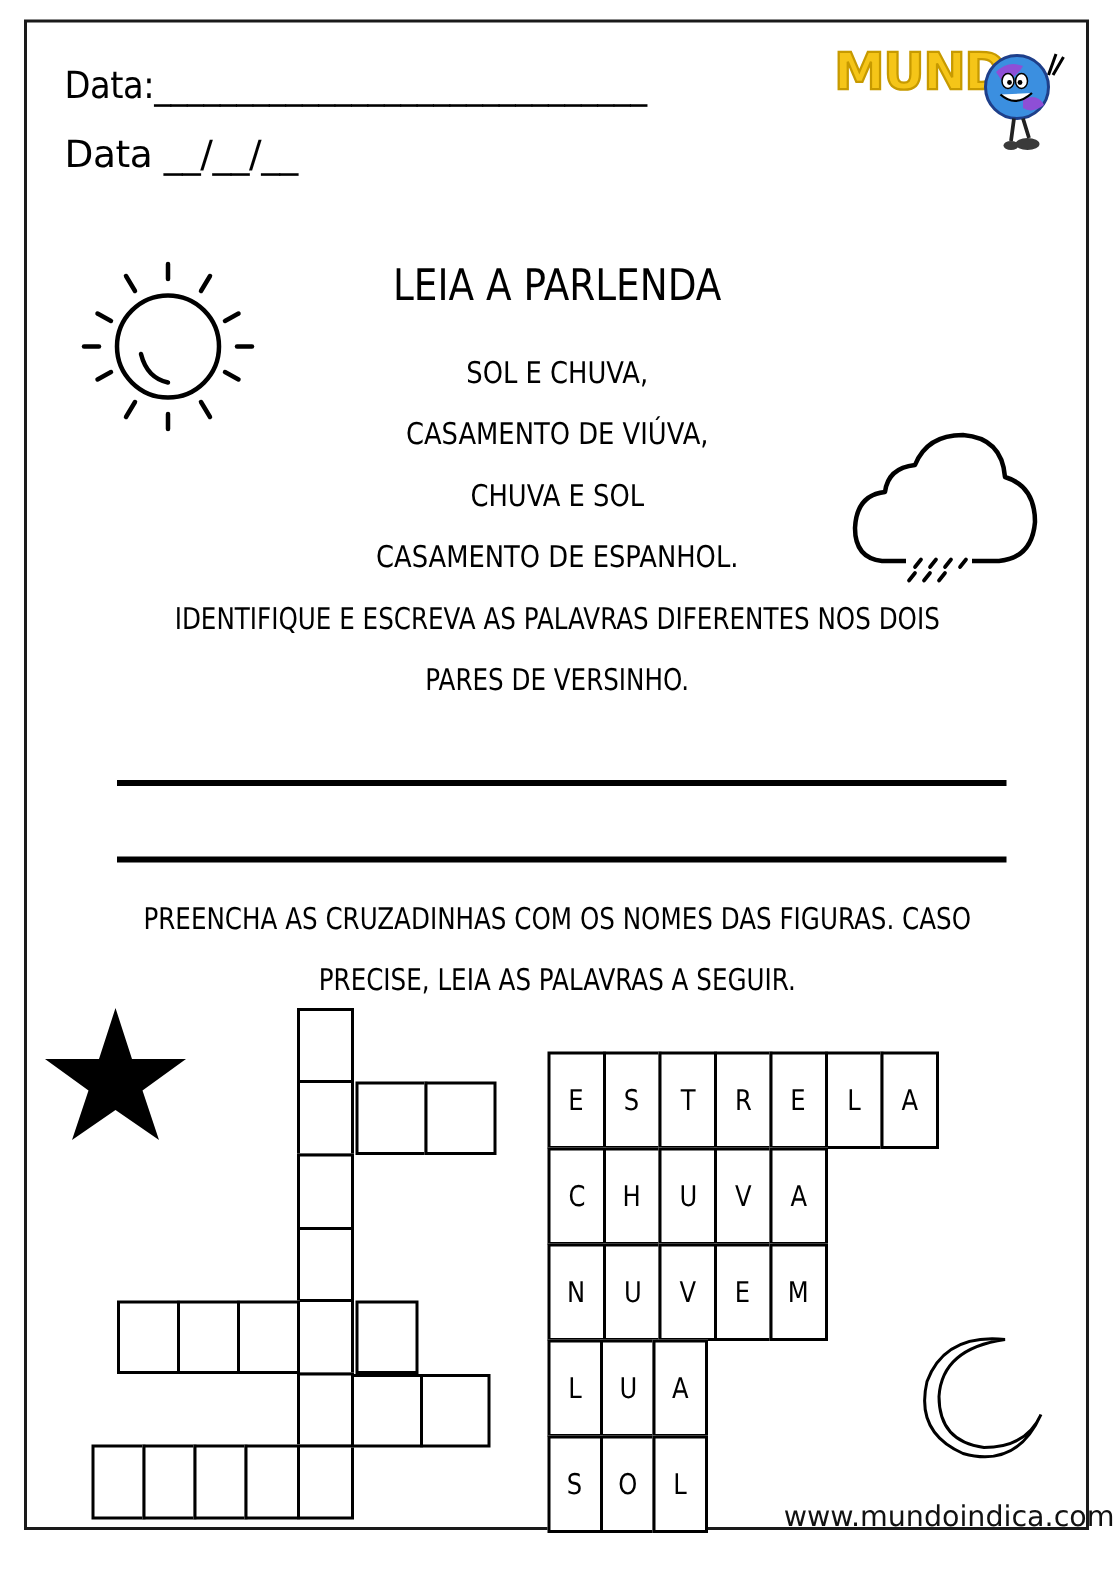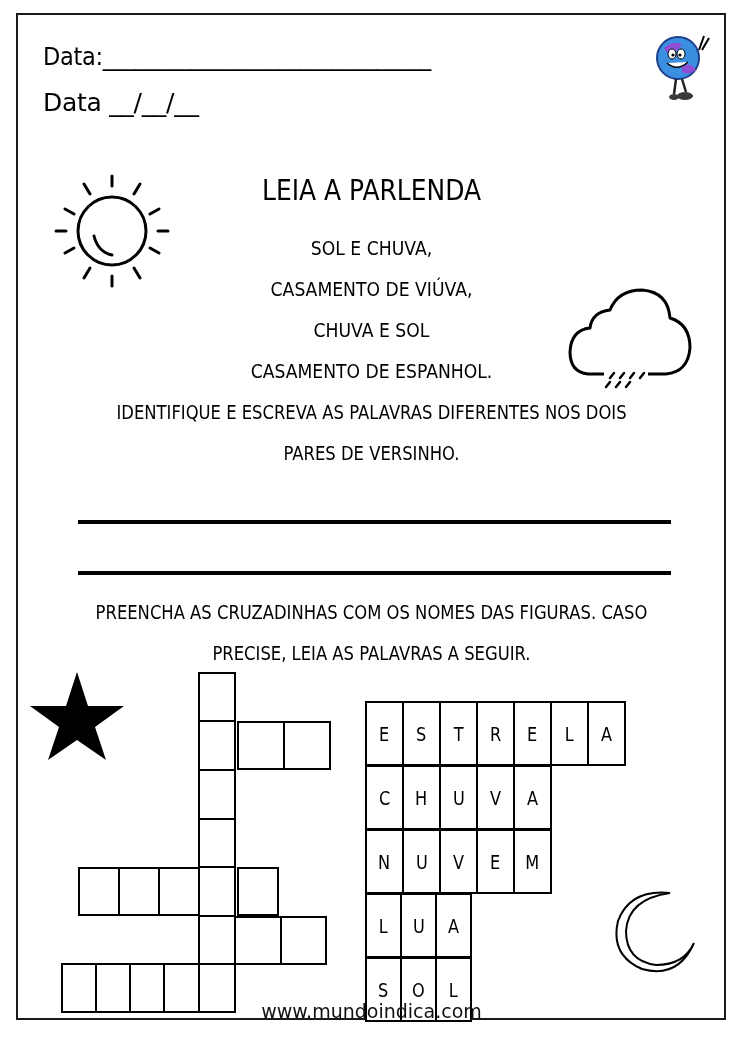"MUND" div.mundo { html: none -> <div>MUND</div> }
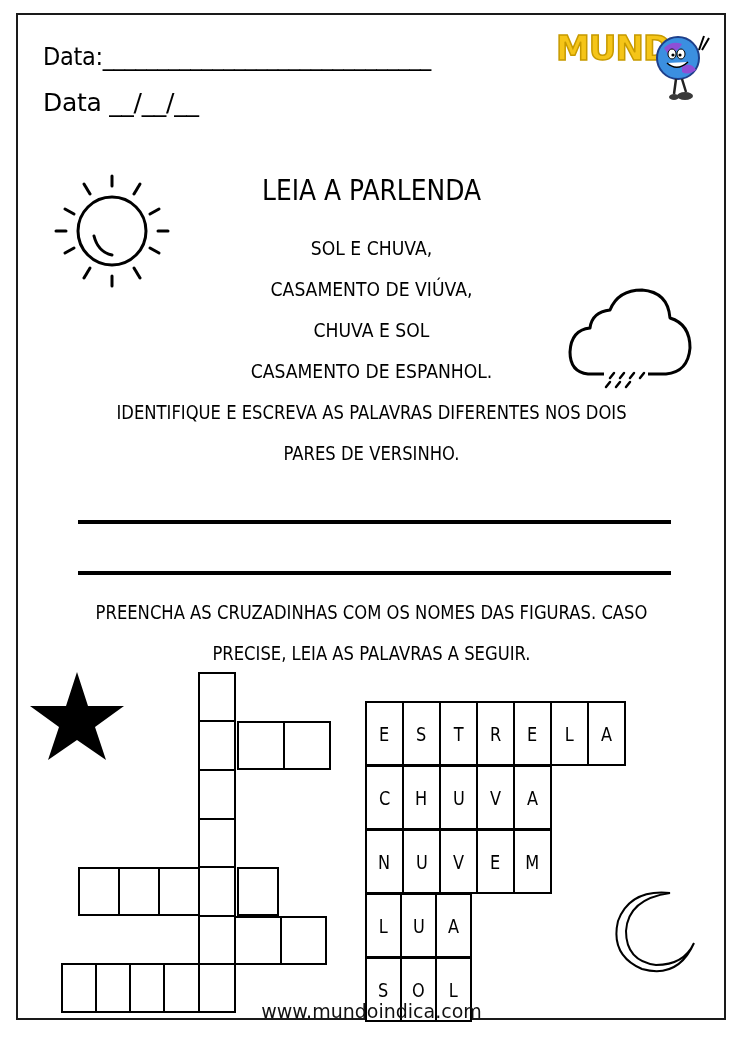"www.mundoindica.com" .footer { text-align: center -> right }
